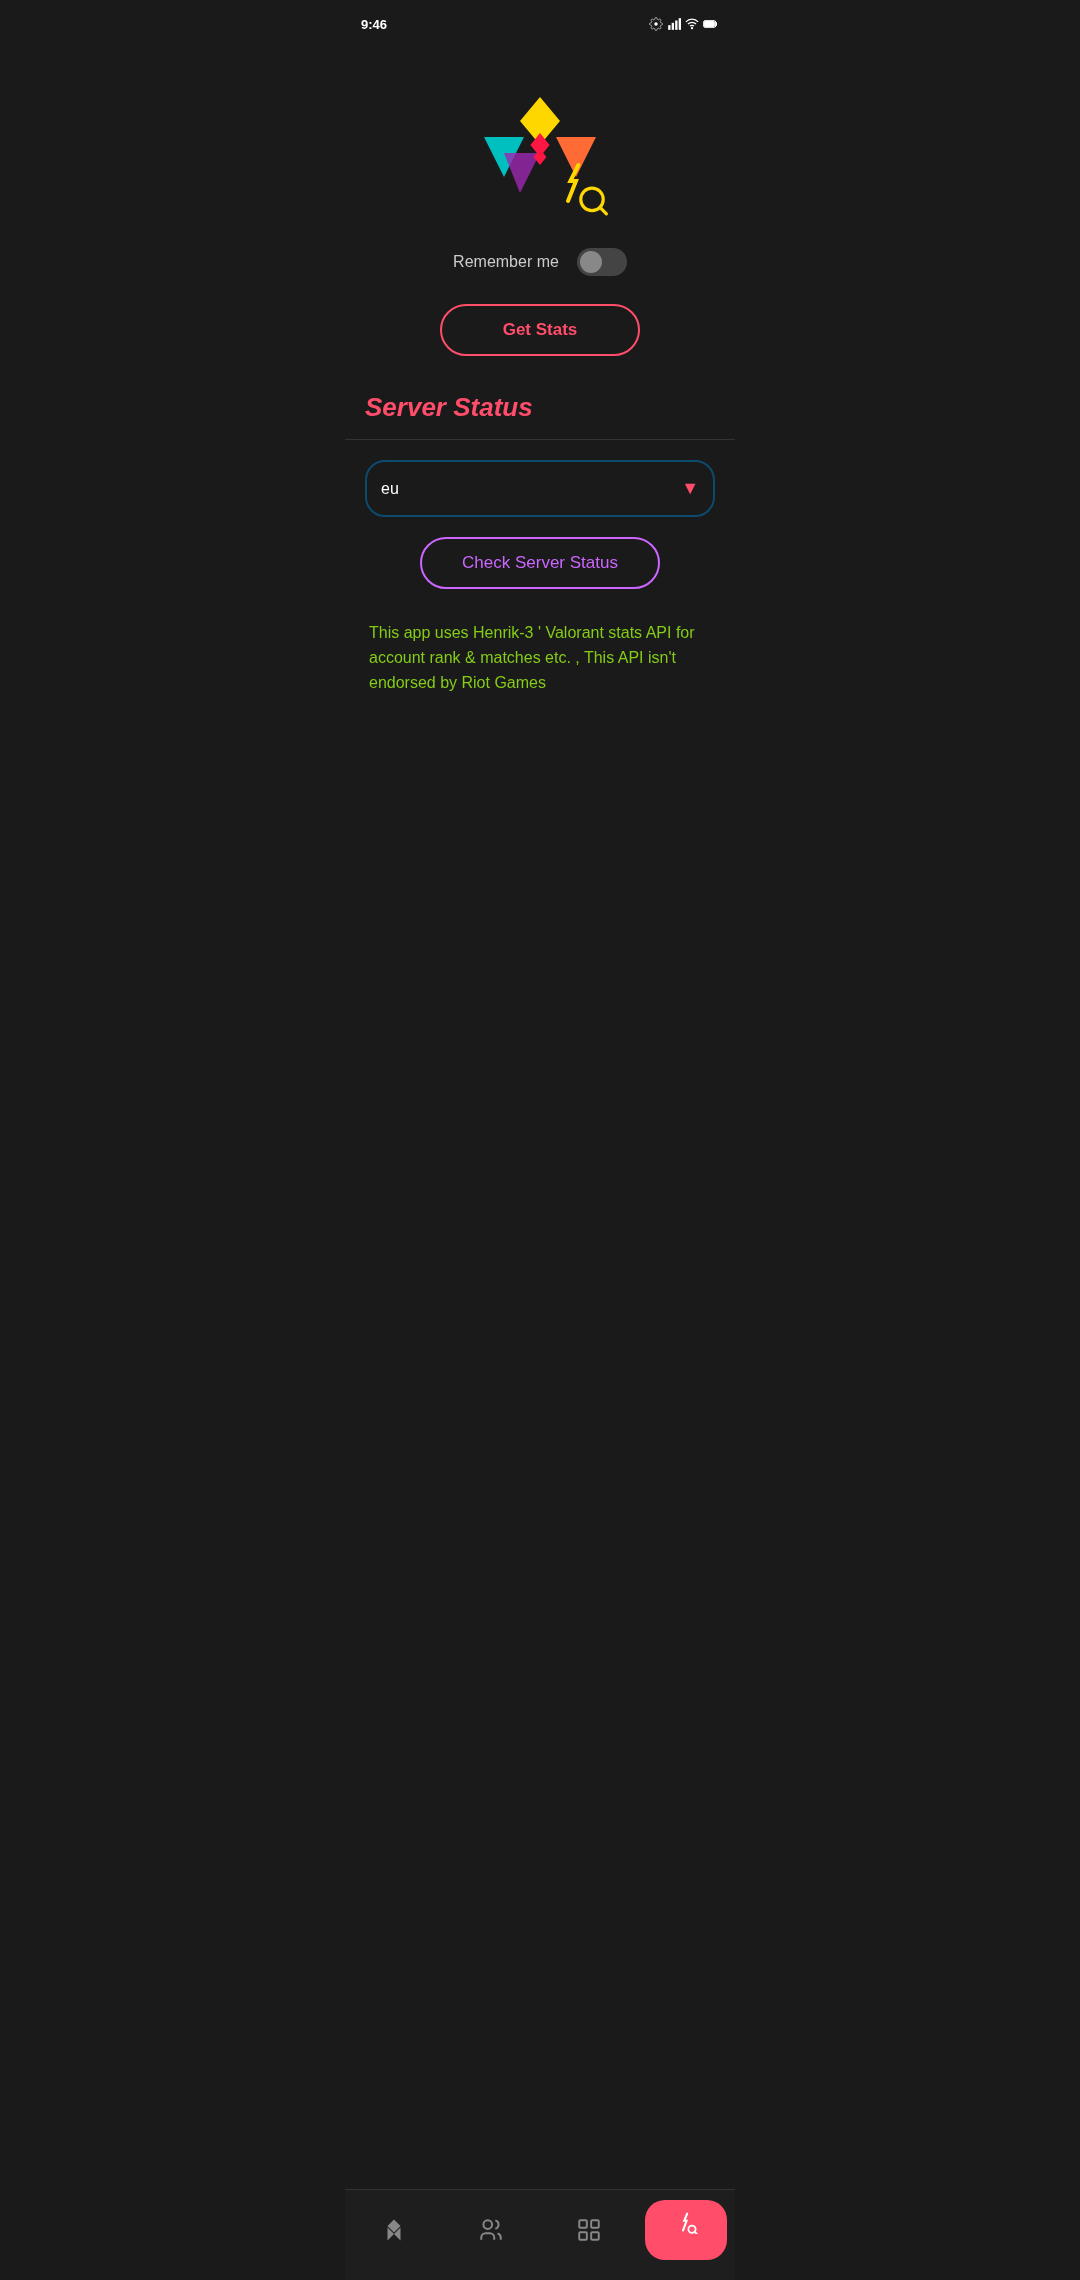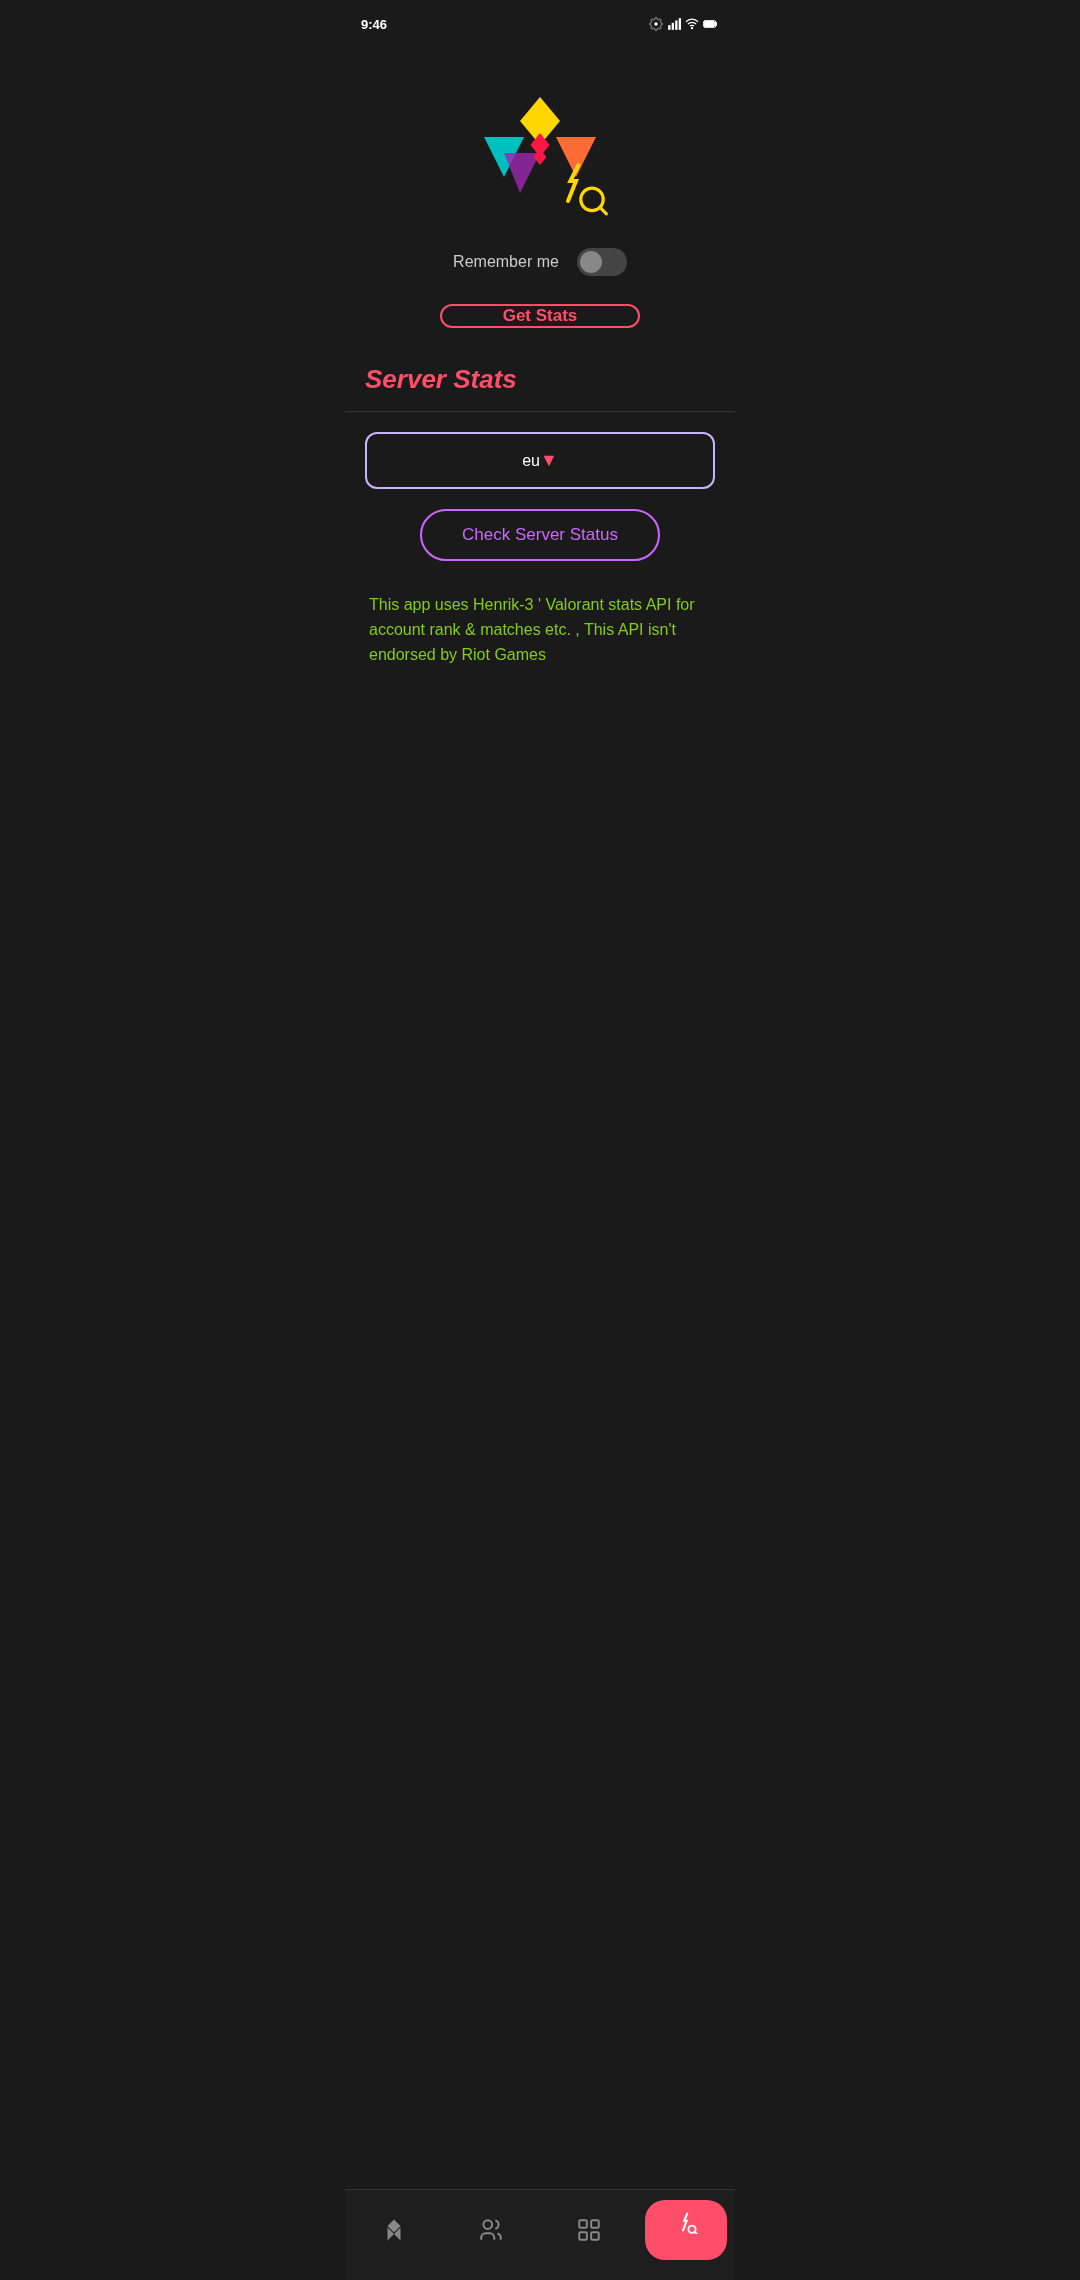"Get Stats" .get-stats-btn { padding: 0 0 -> 14px 0 }
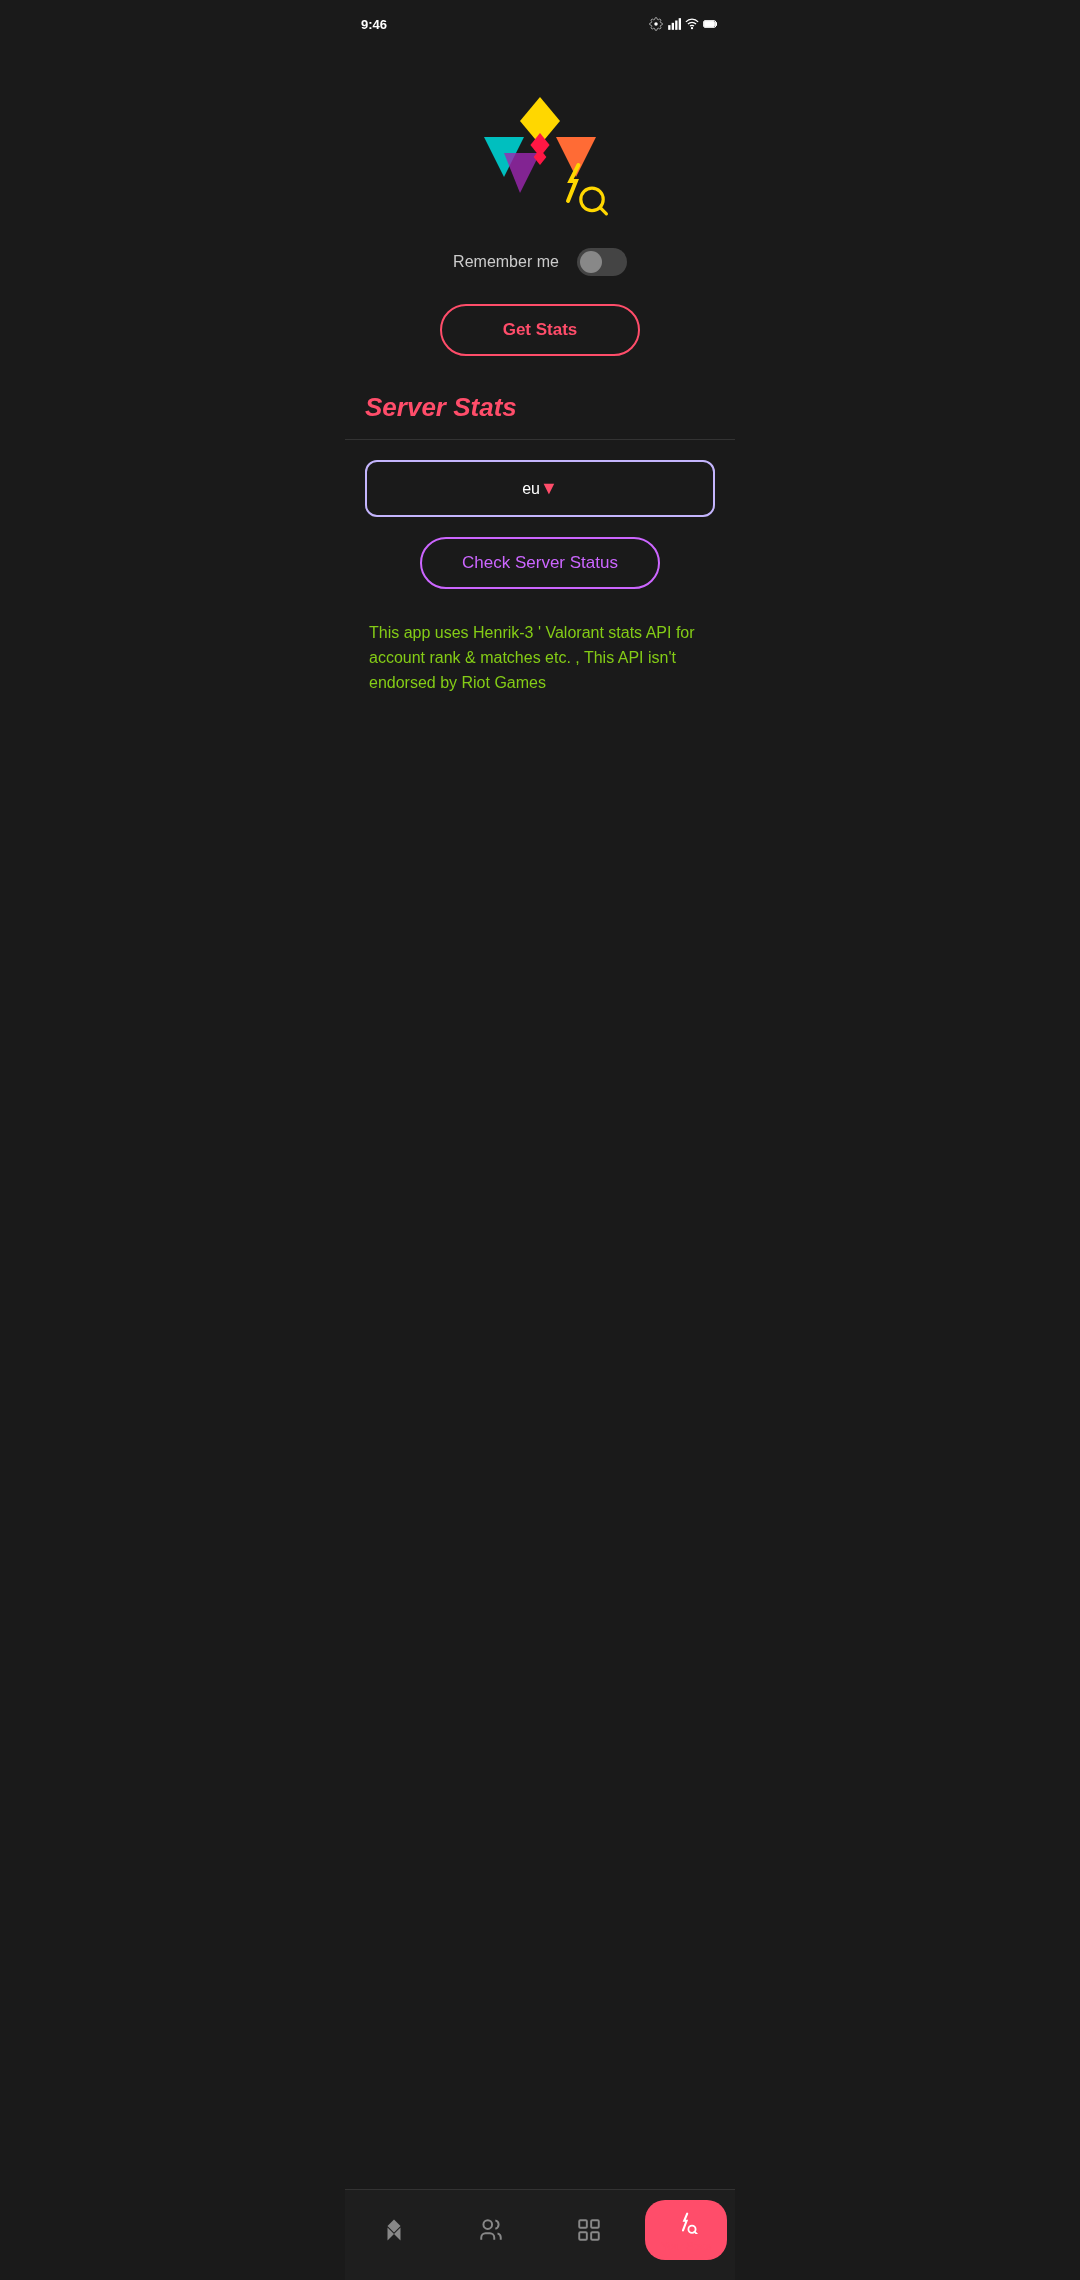"Server Stats" div.server-status-title { text: Stats -> Status }
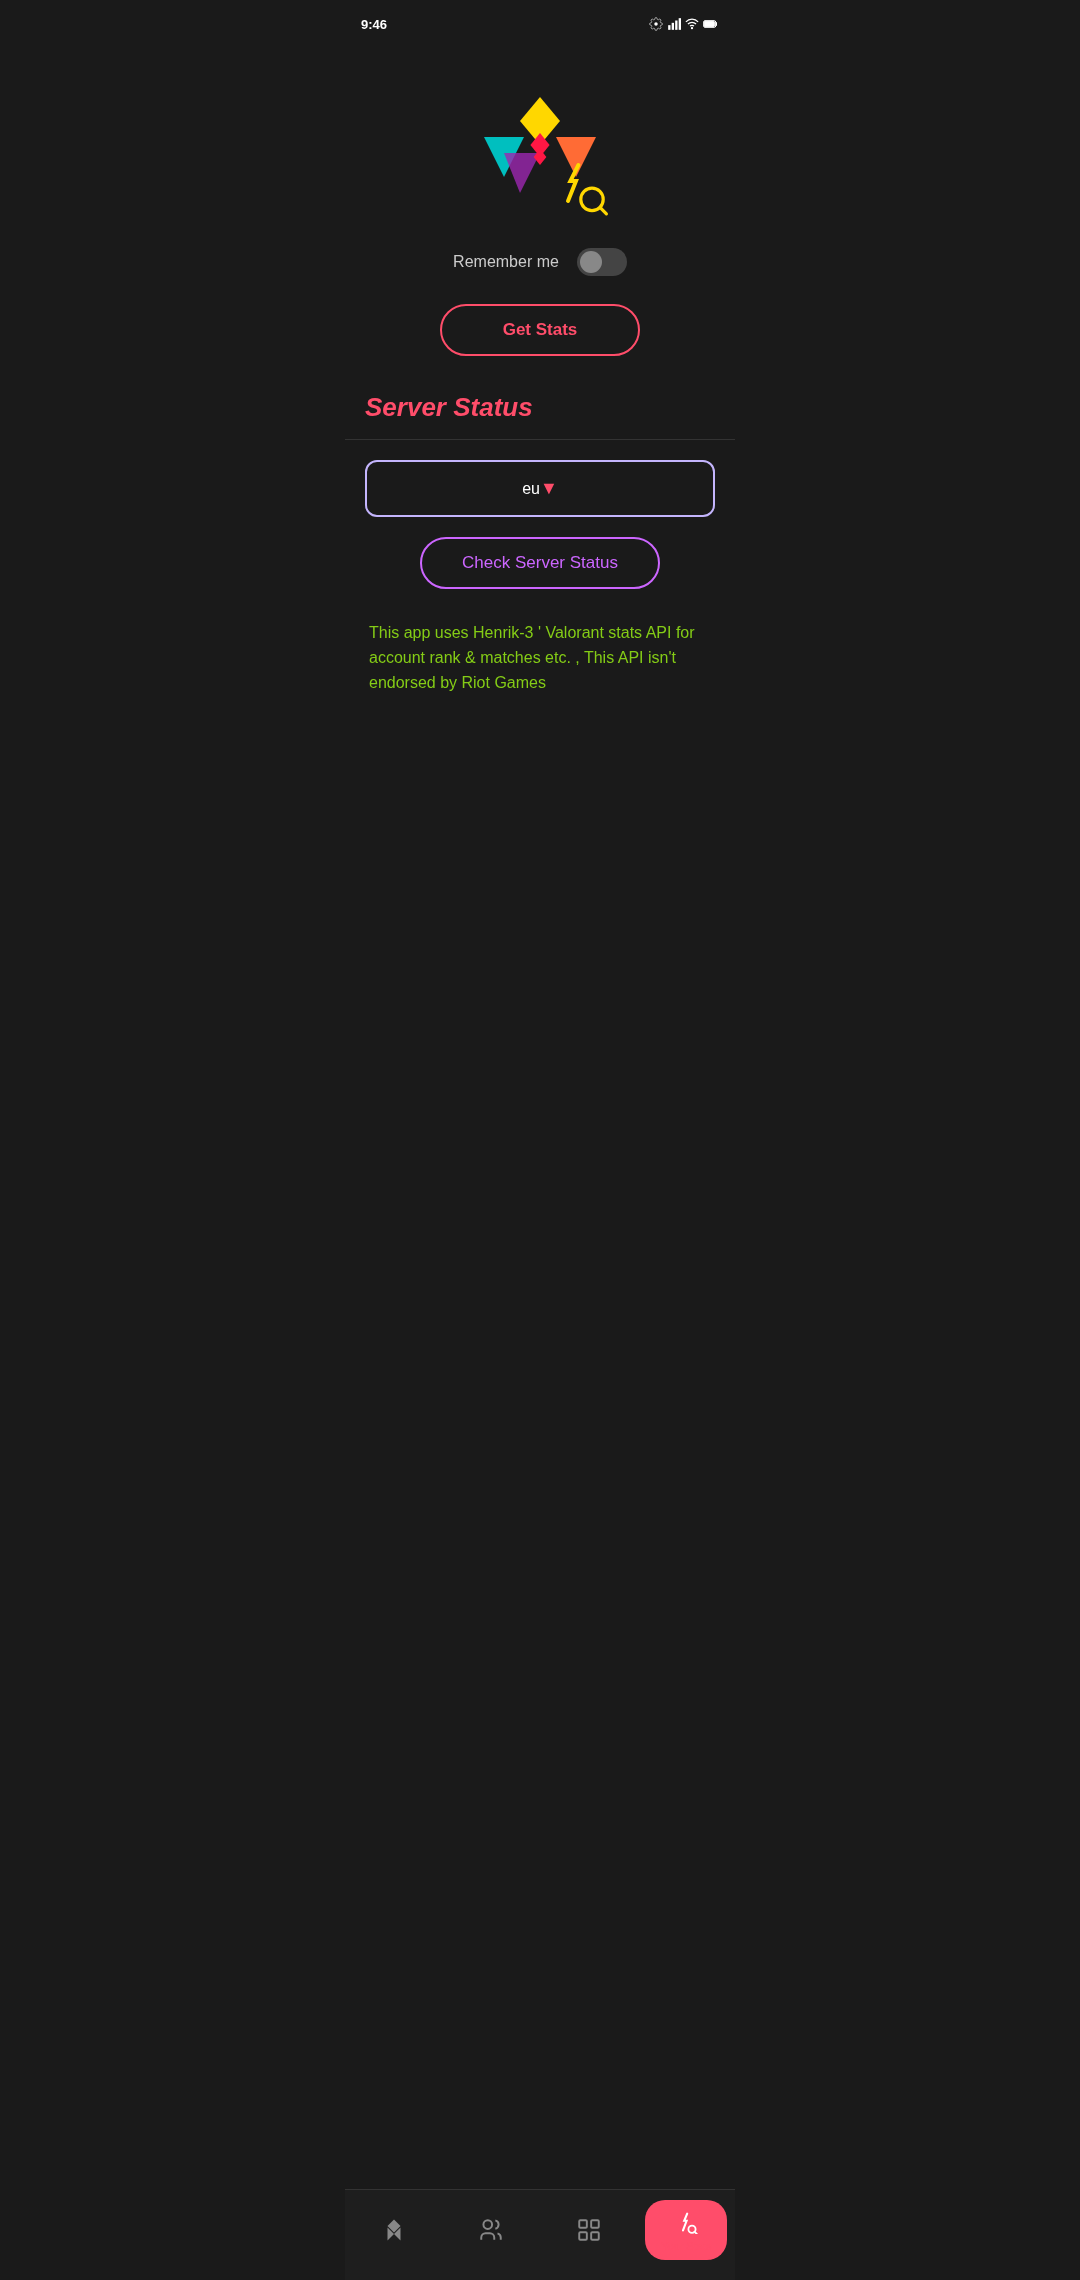"eu" .region-dropdown { border: 2px solid #c4b5fd -> 2px solid #0c4a6e; border-radius: 12px -> 20px; justify-content: center -> space-between }
